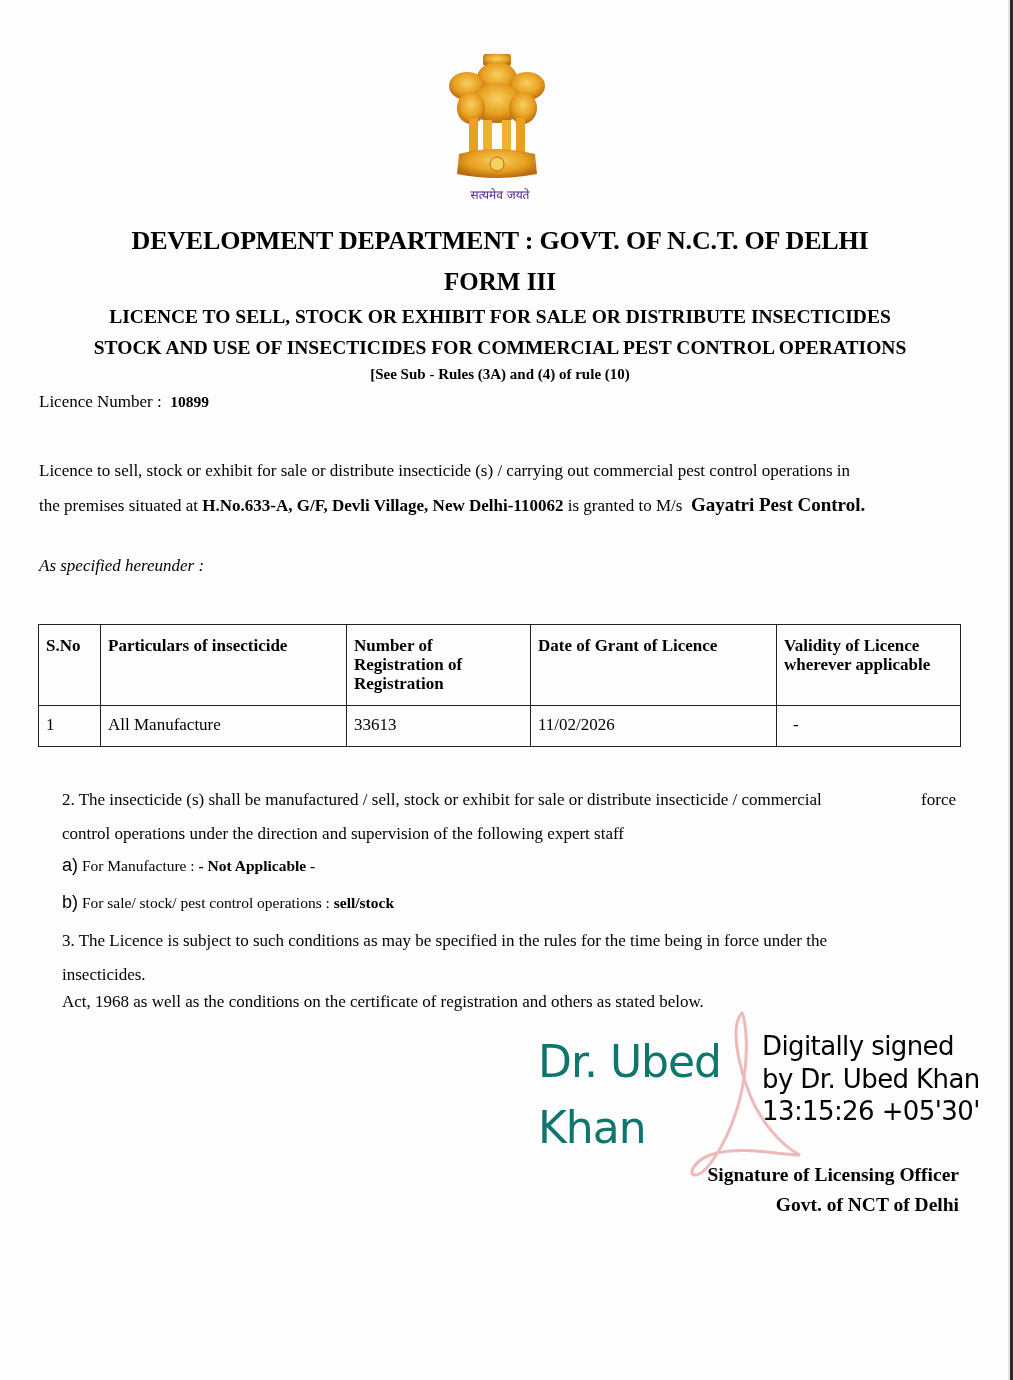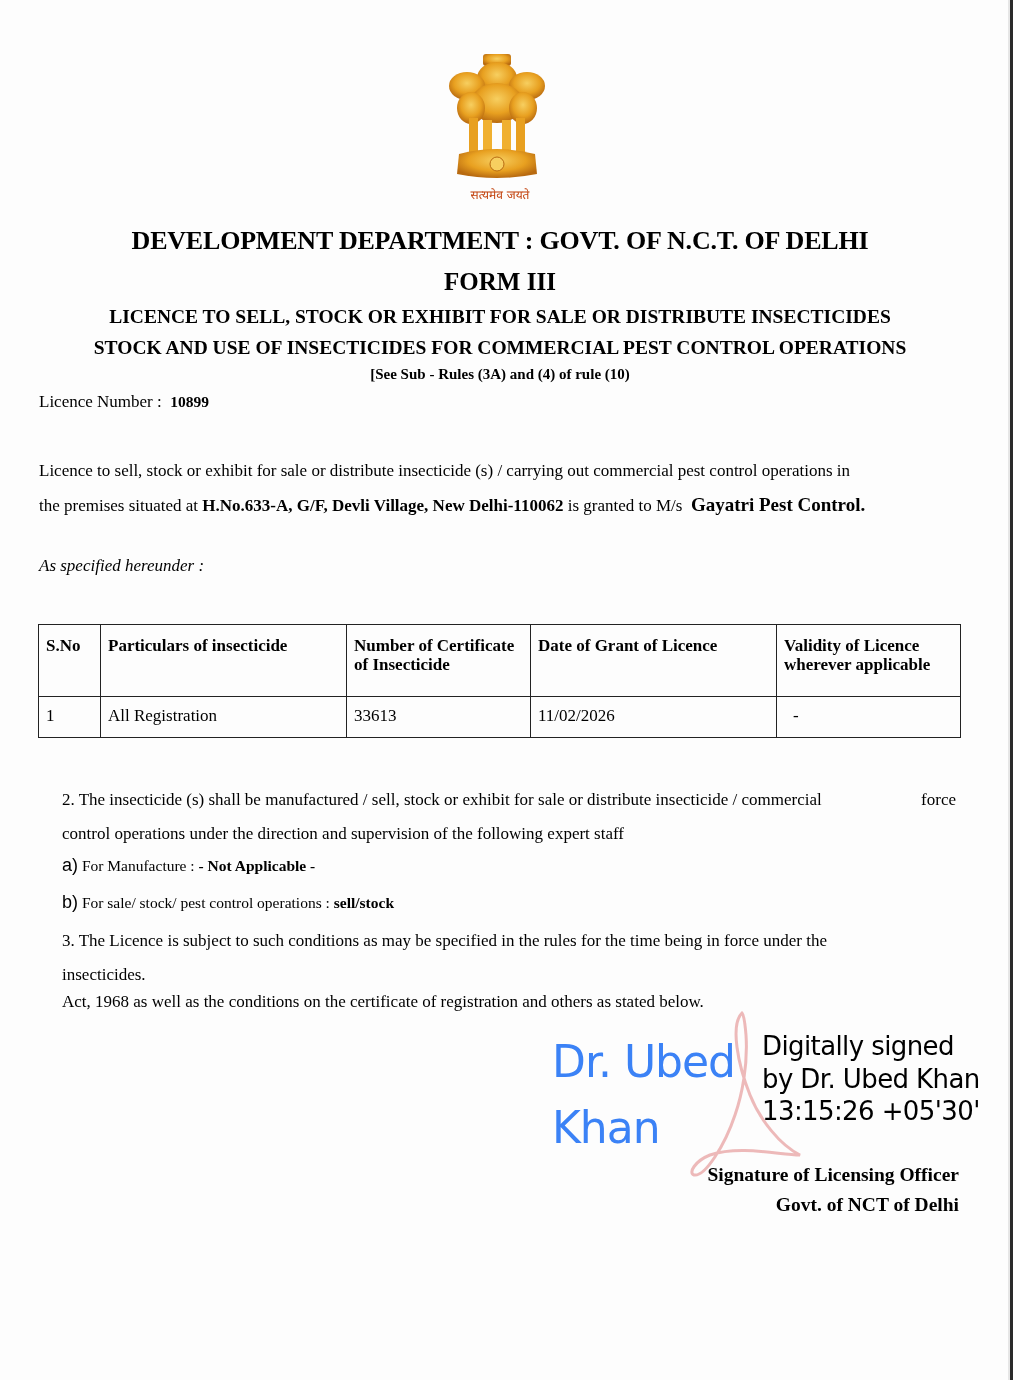"सत्यमेव जयते" .emblem-motto { color: #c2410c -> #4c1d95 }
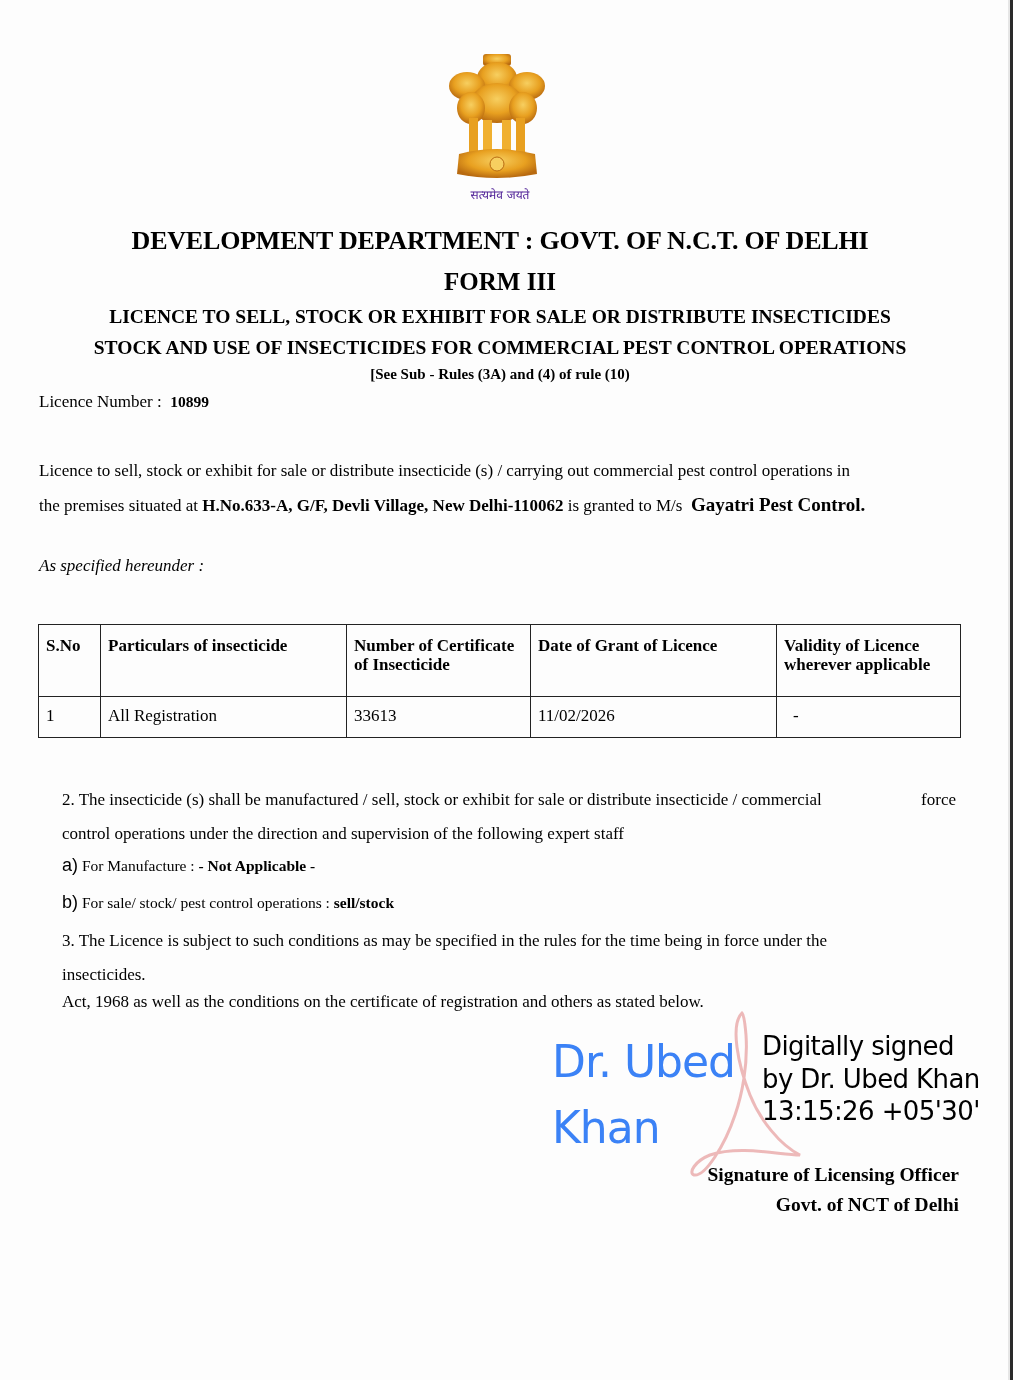"Number of Certificate of Insecticide" th.c3 { text: Certificate of Insecticide -> Registration of Registration }
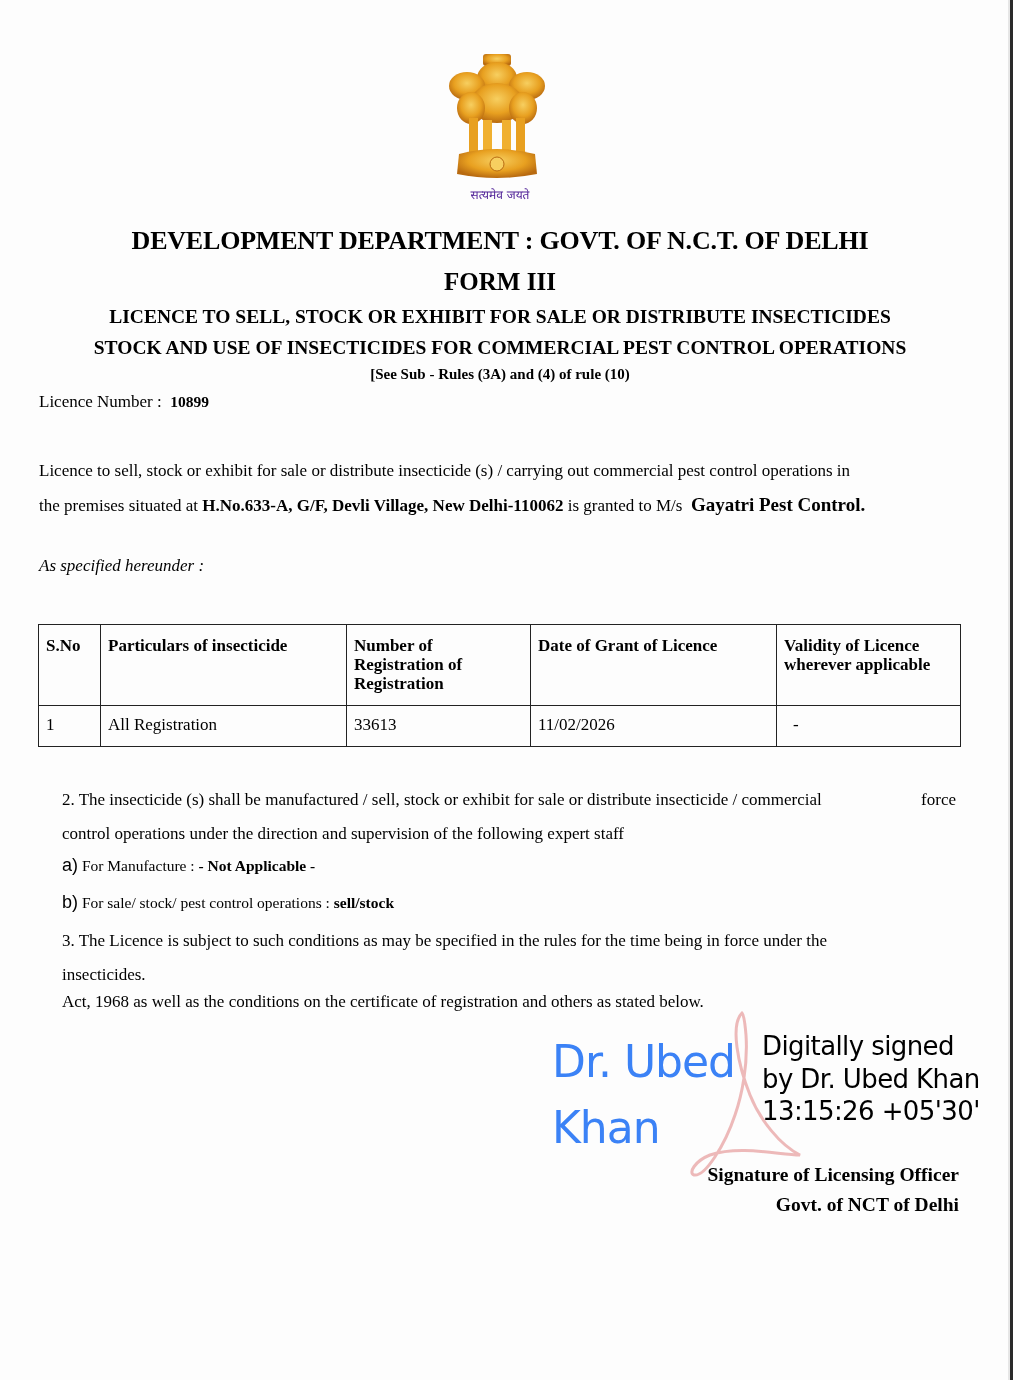"All Registration" td { text: Registration -> Manufacture }
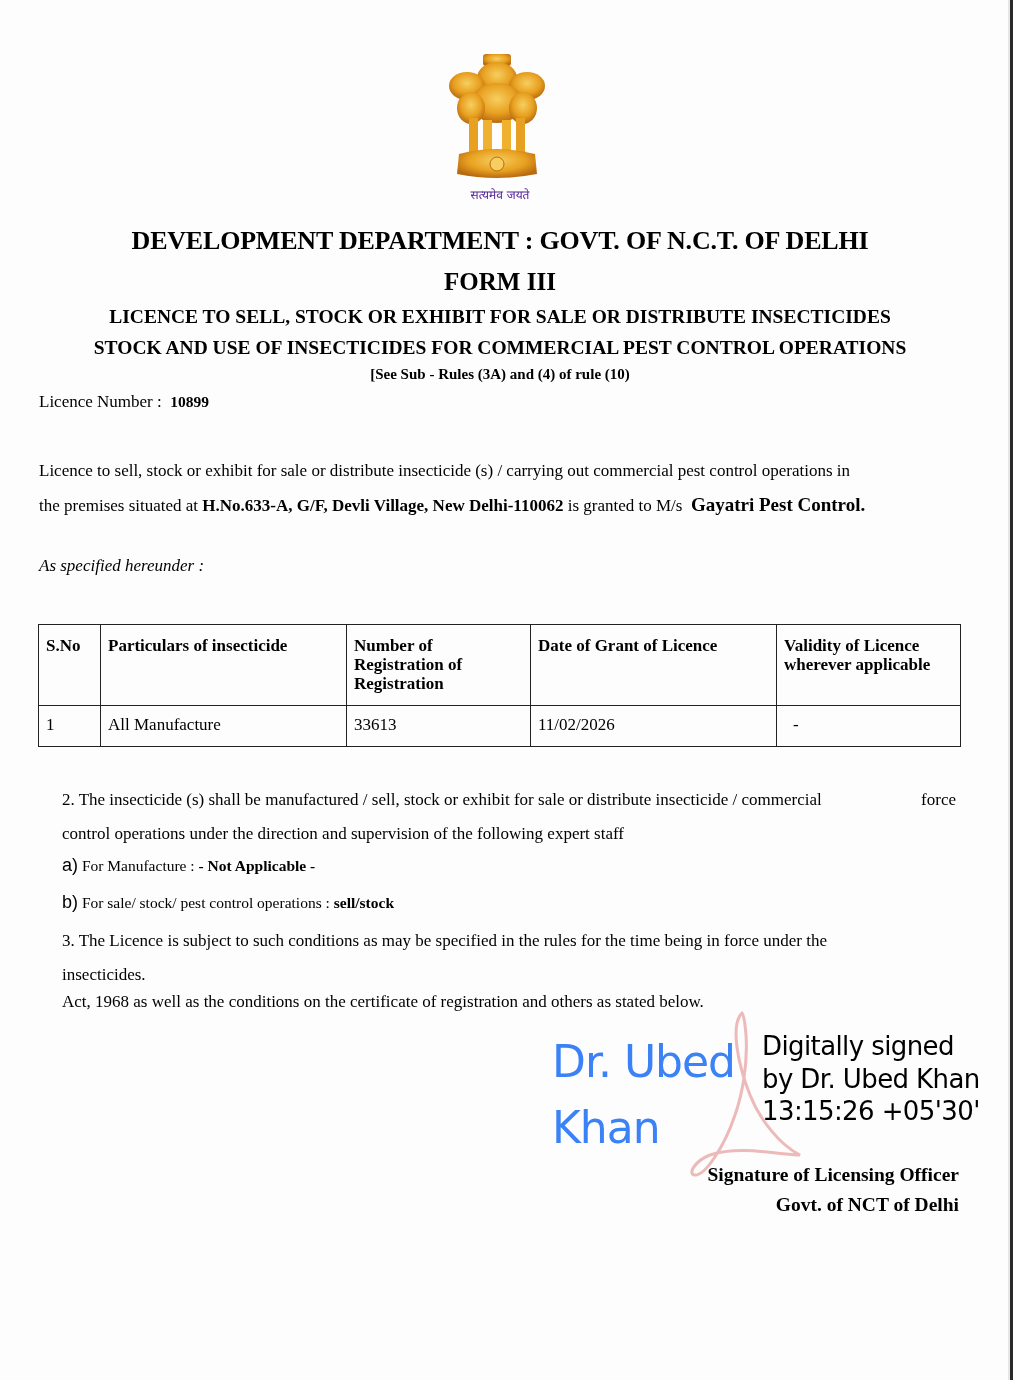"Dr. Ubed" .sig-big { color: #3b82f6 -> #0f766e; left: 552px -> 538px }
